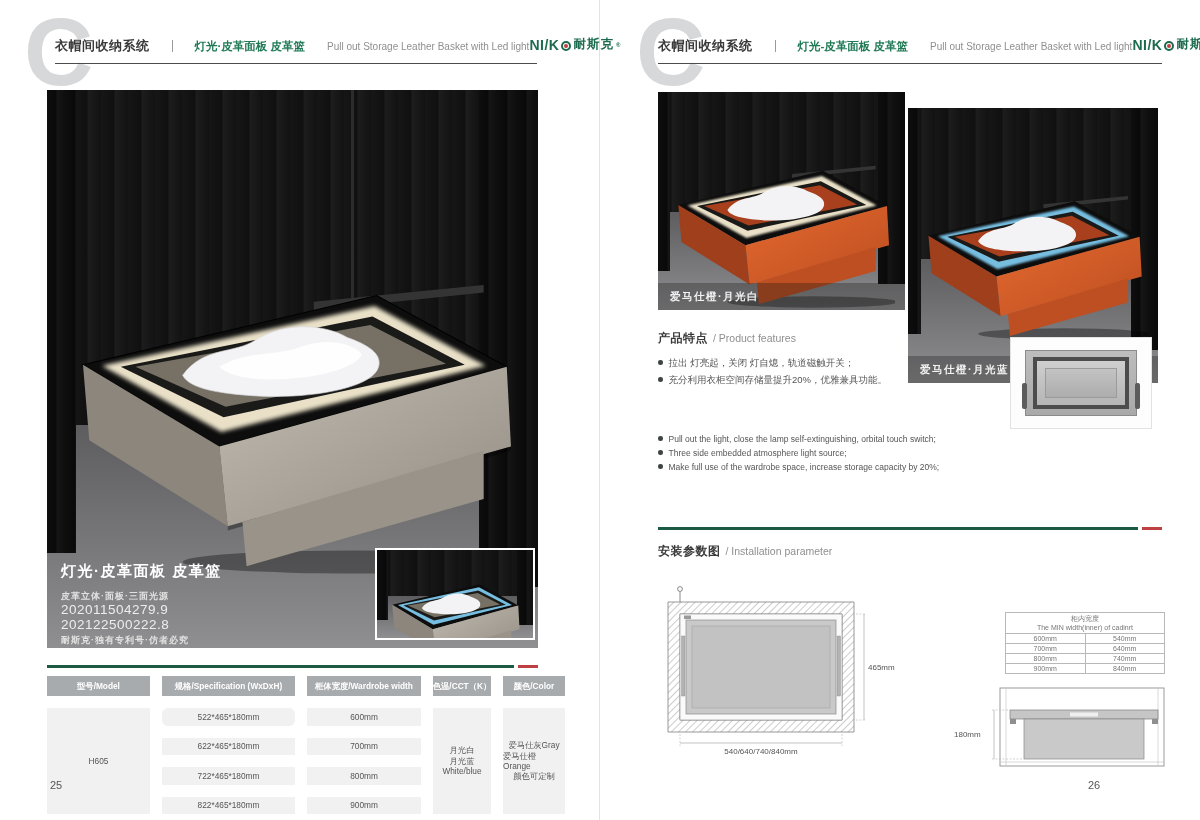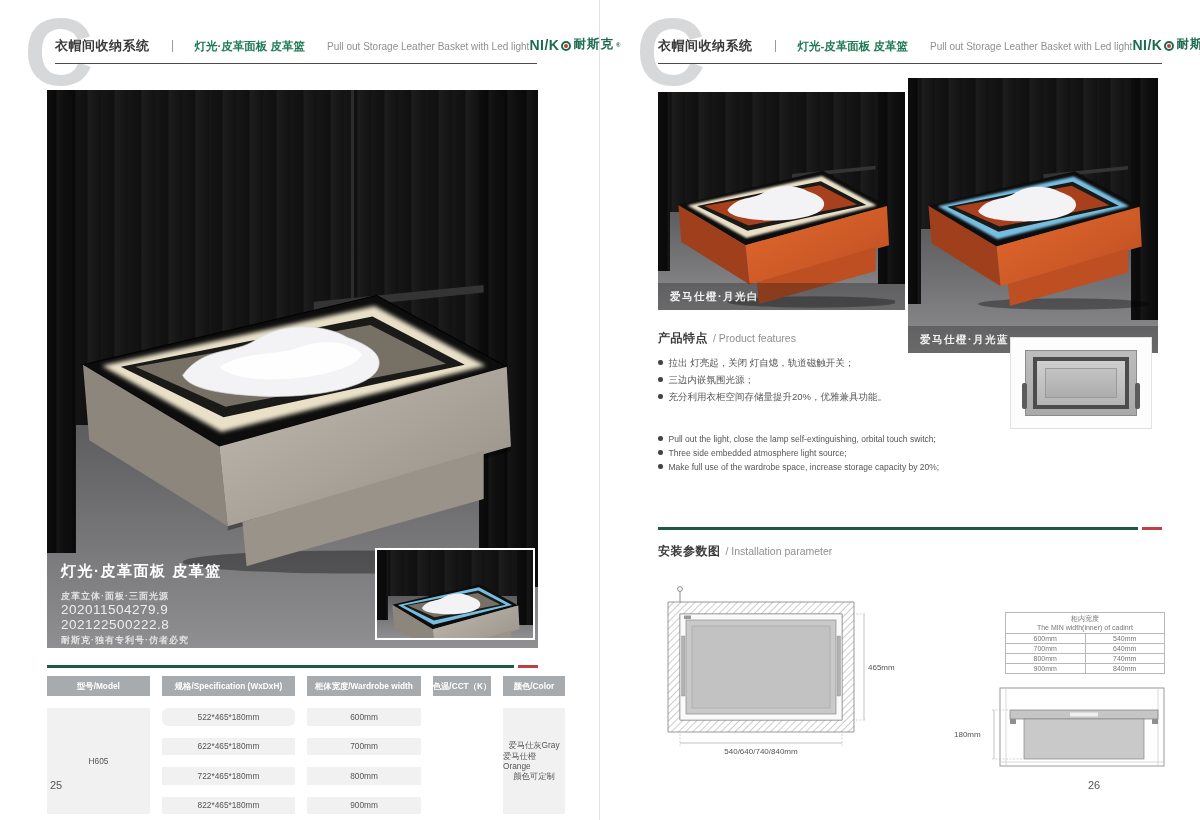"爱马仕橙·月光蓝" div.scene { top: 78px -> 108px }
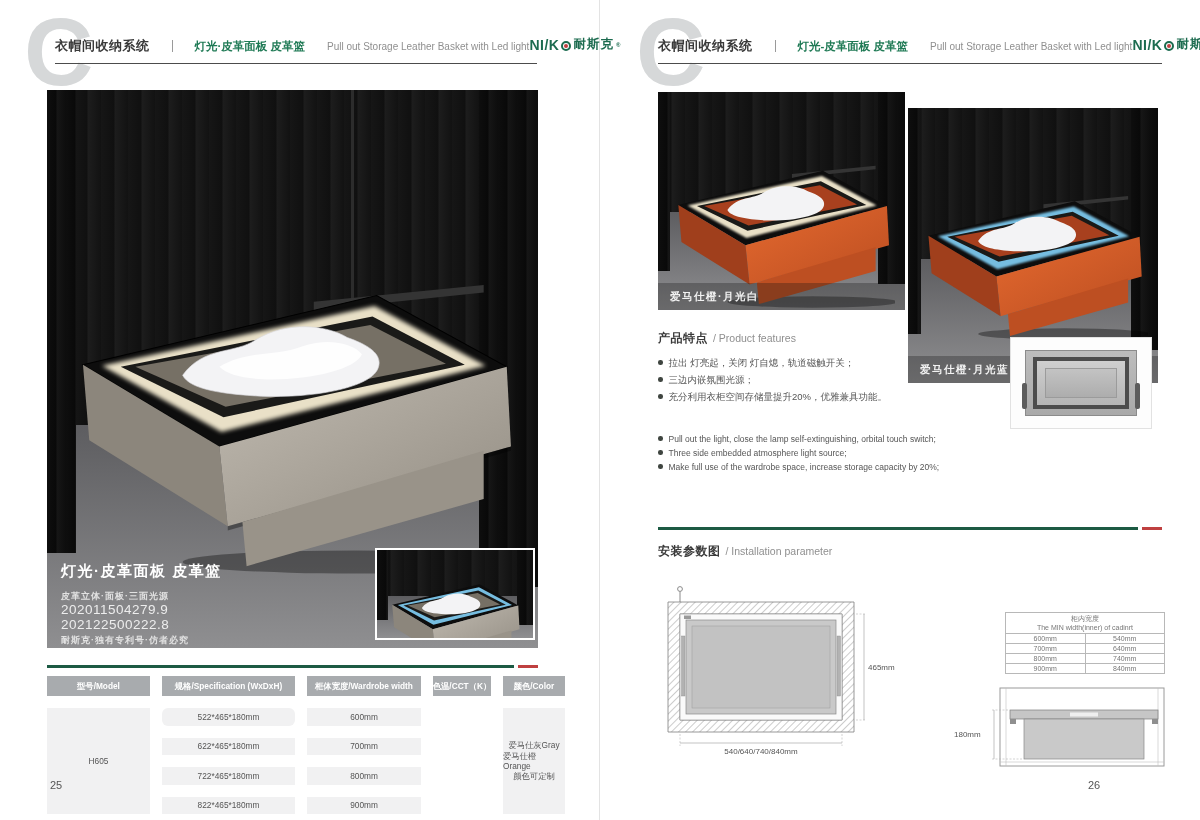"三边内嵌氛围光源；" div.bullet { html: <div> <span></span> <span>三边内嵌氛围光源；</span> </div> -> none }
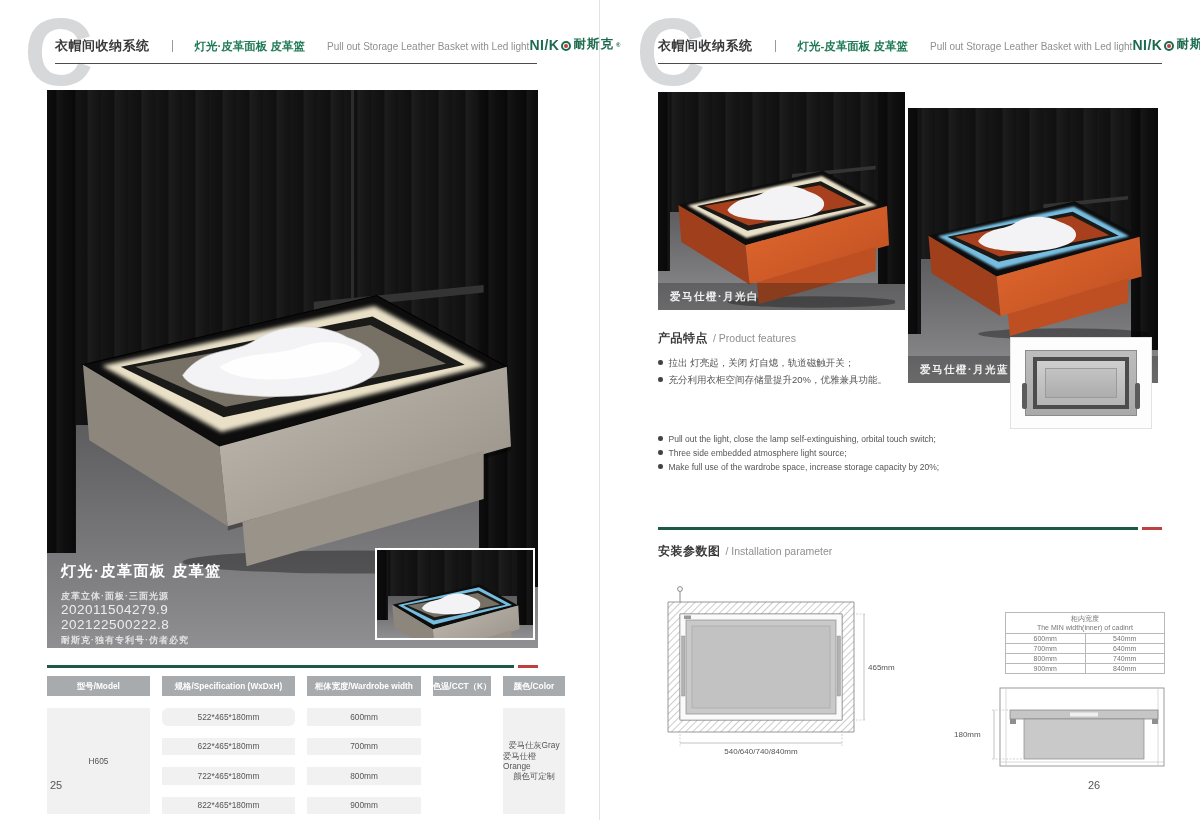"月光白" div.td { html: none -> <div> <div>月光白</div> <div>月光蓝</div> <div>White/blue</div> </div> }
